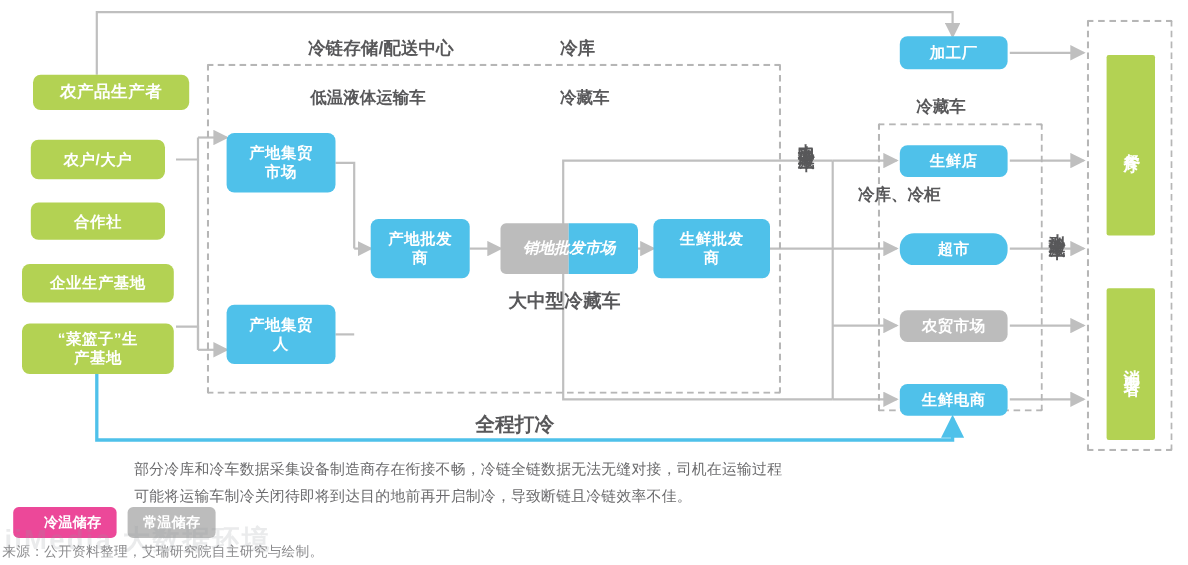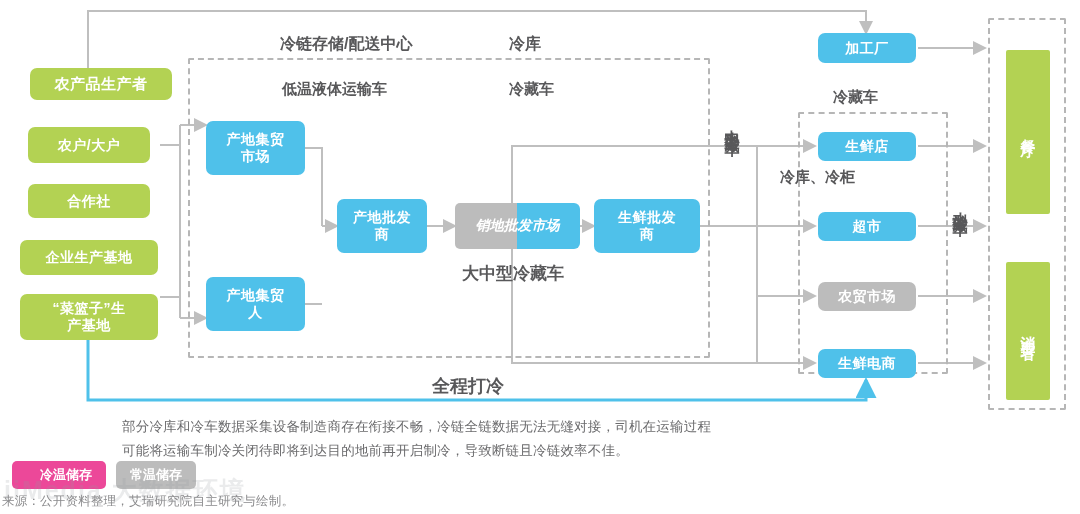"超市" div.node { border-radius: none -> 13px }
